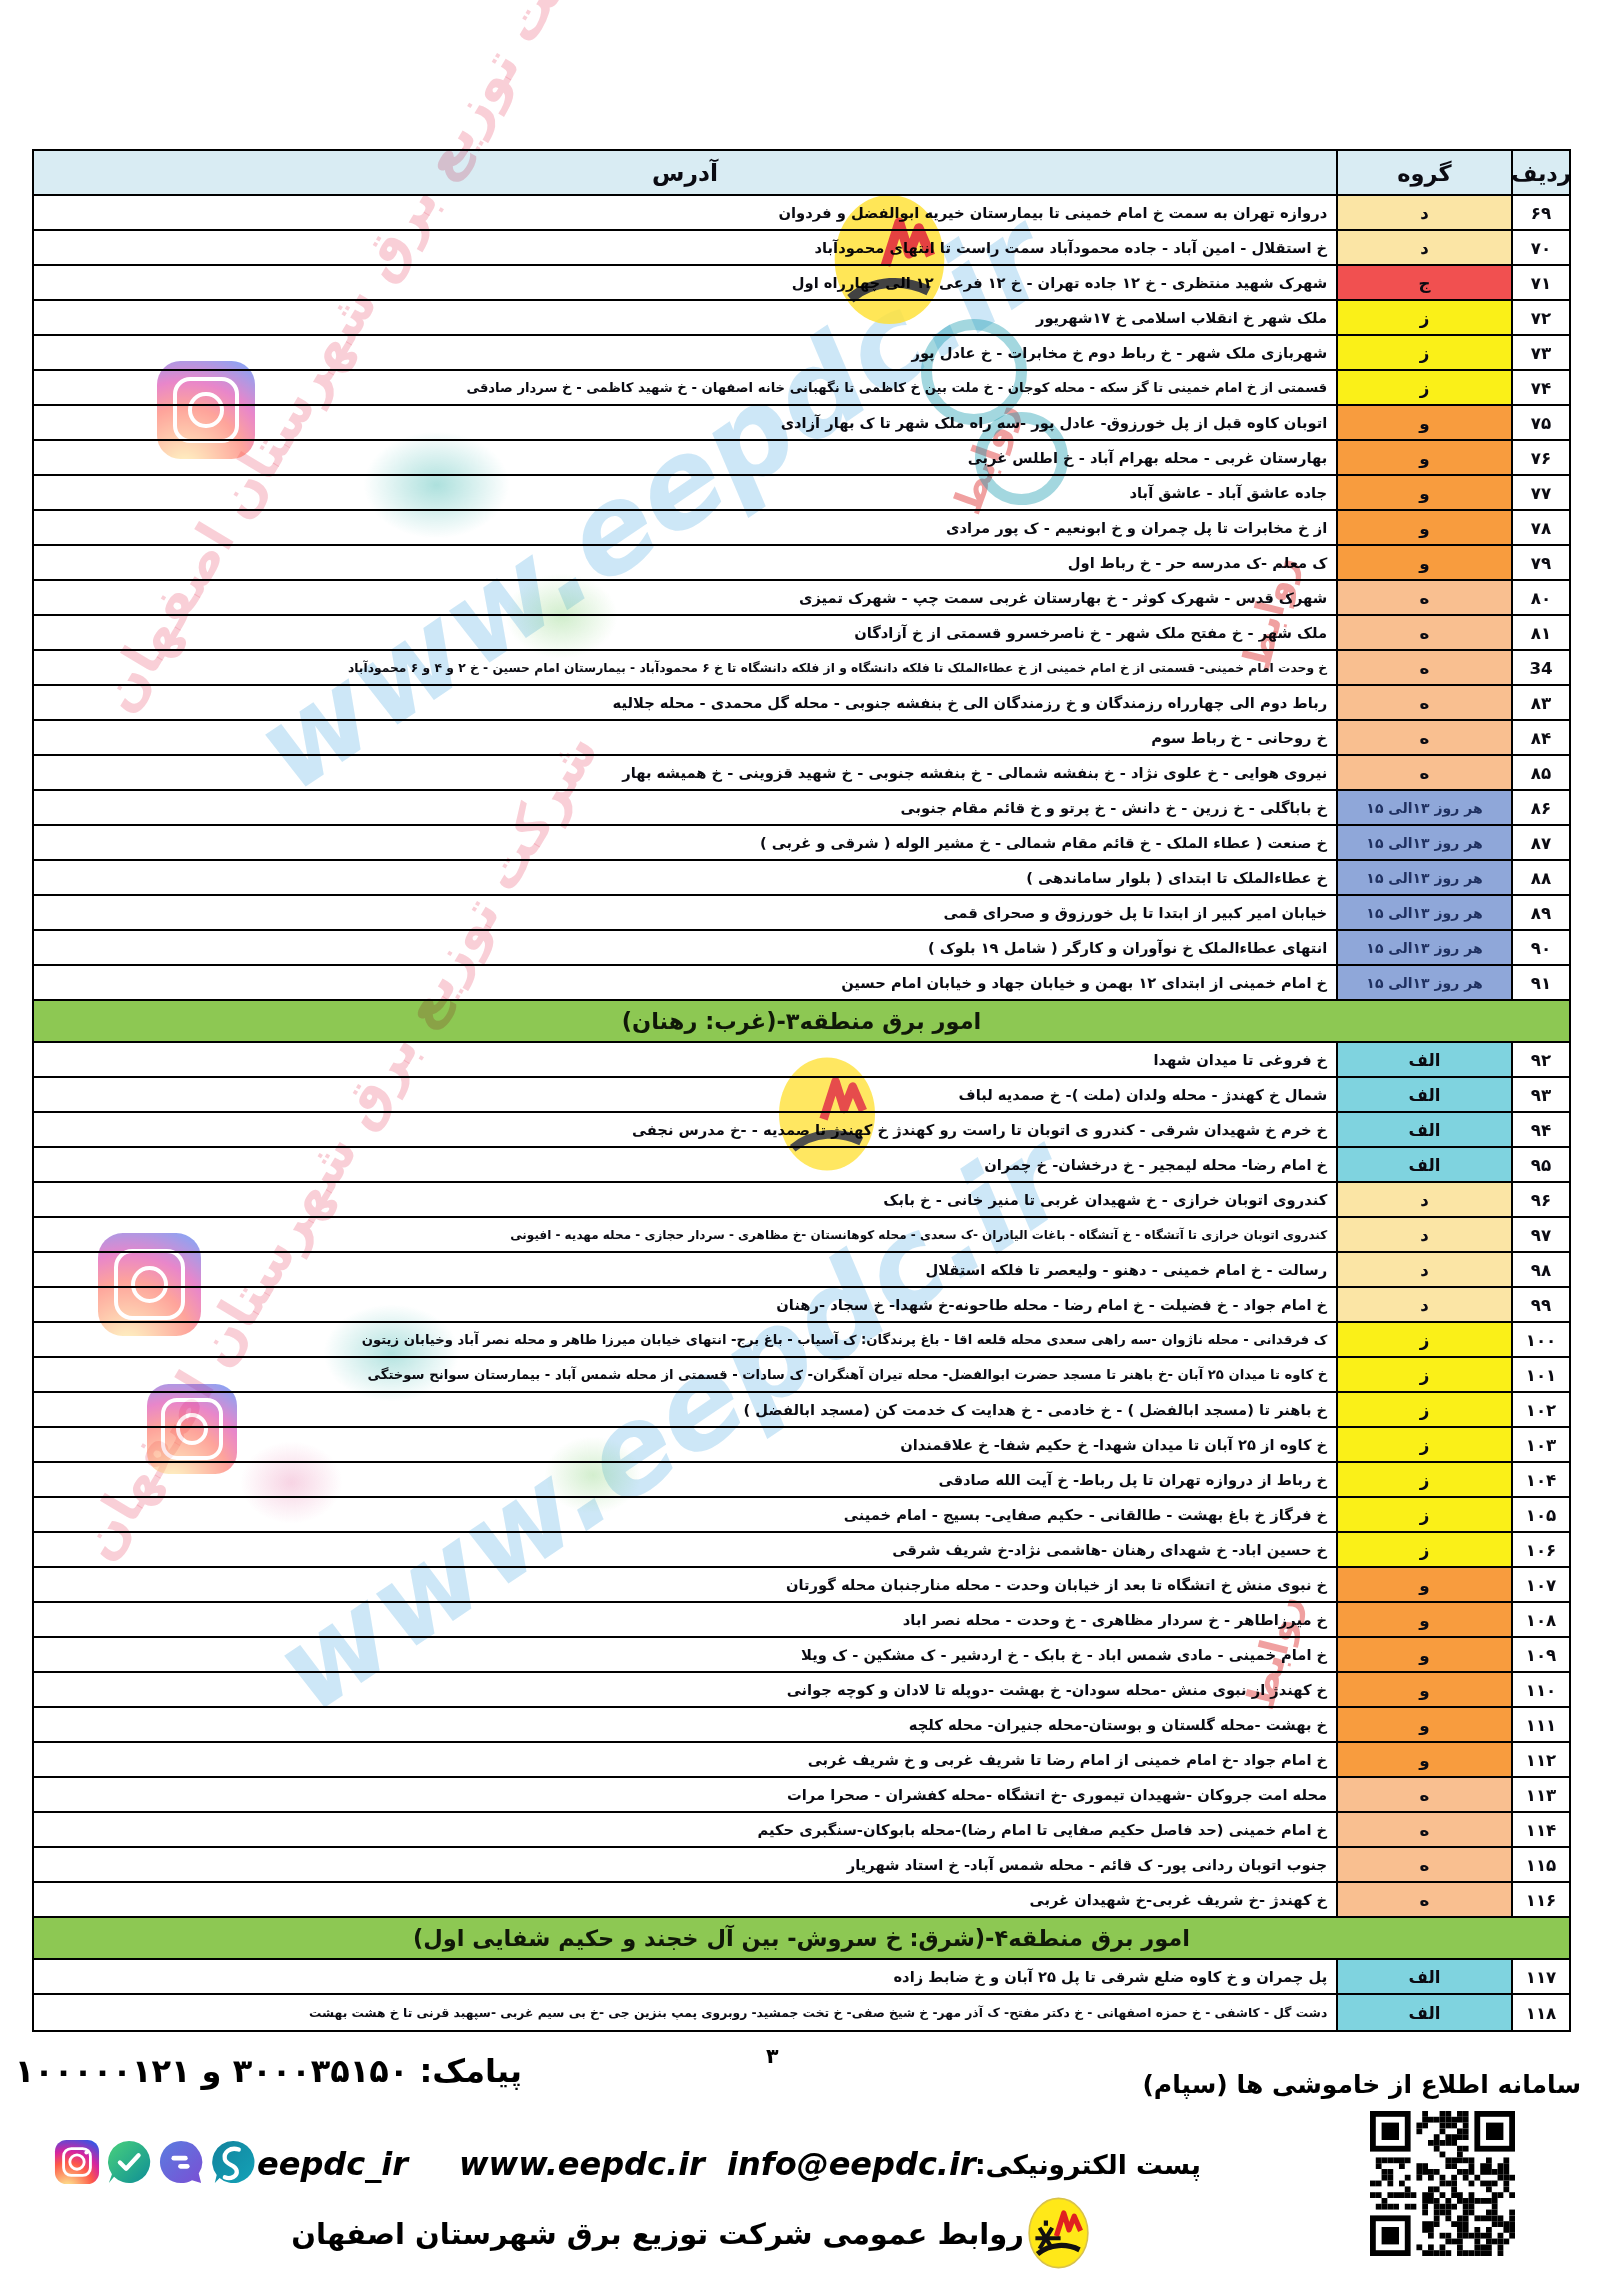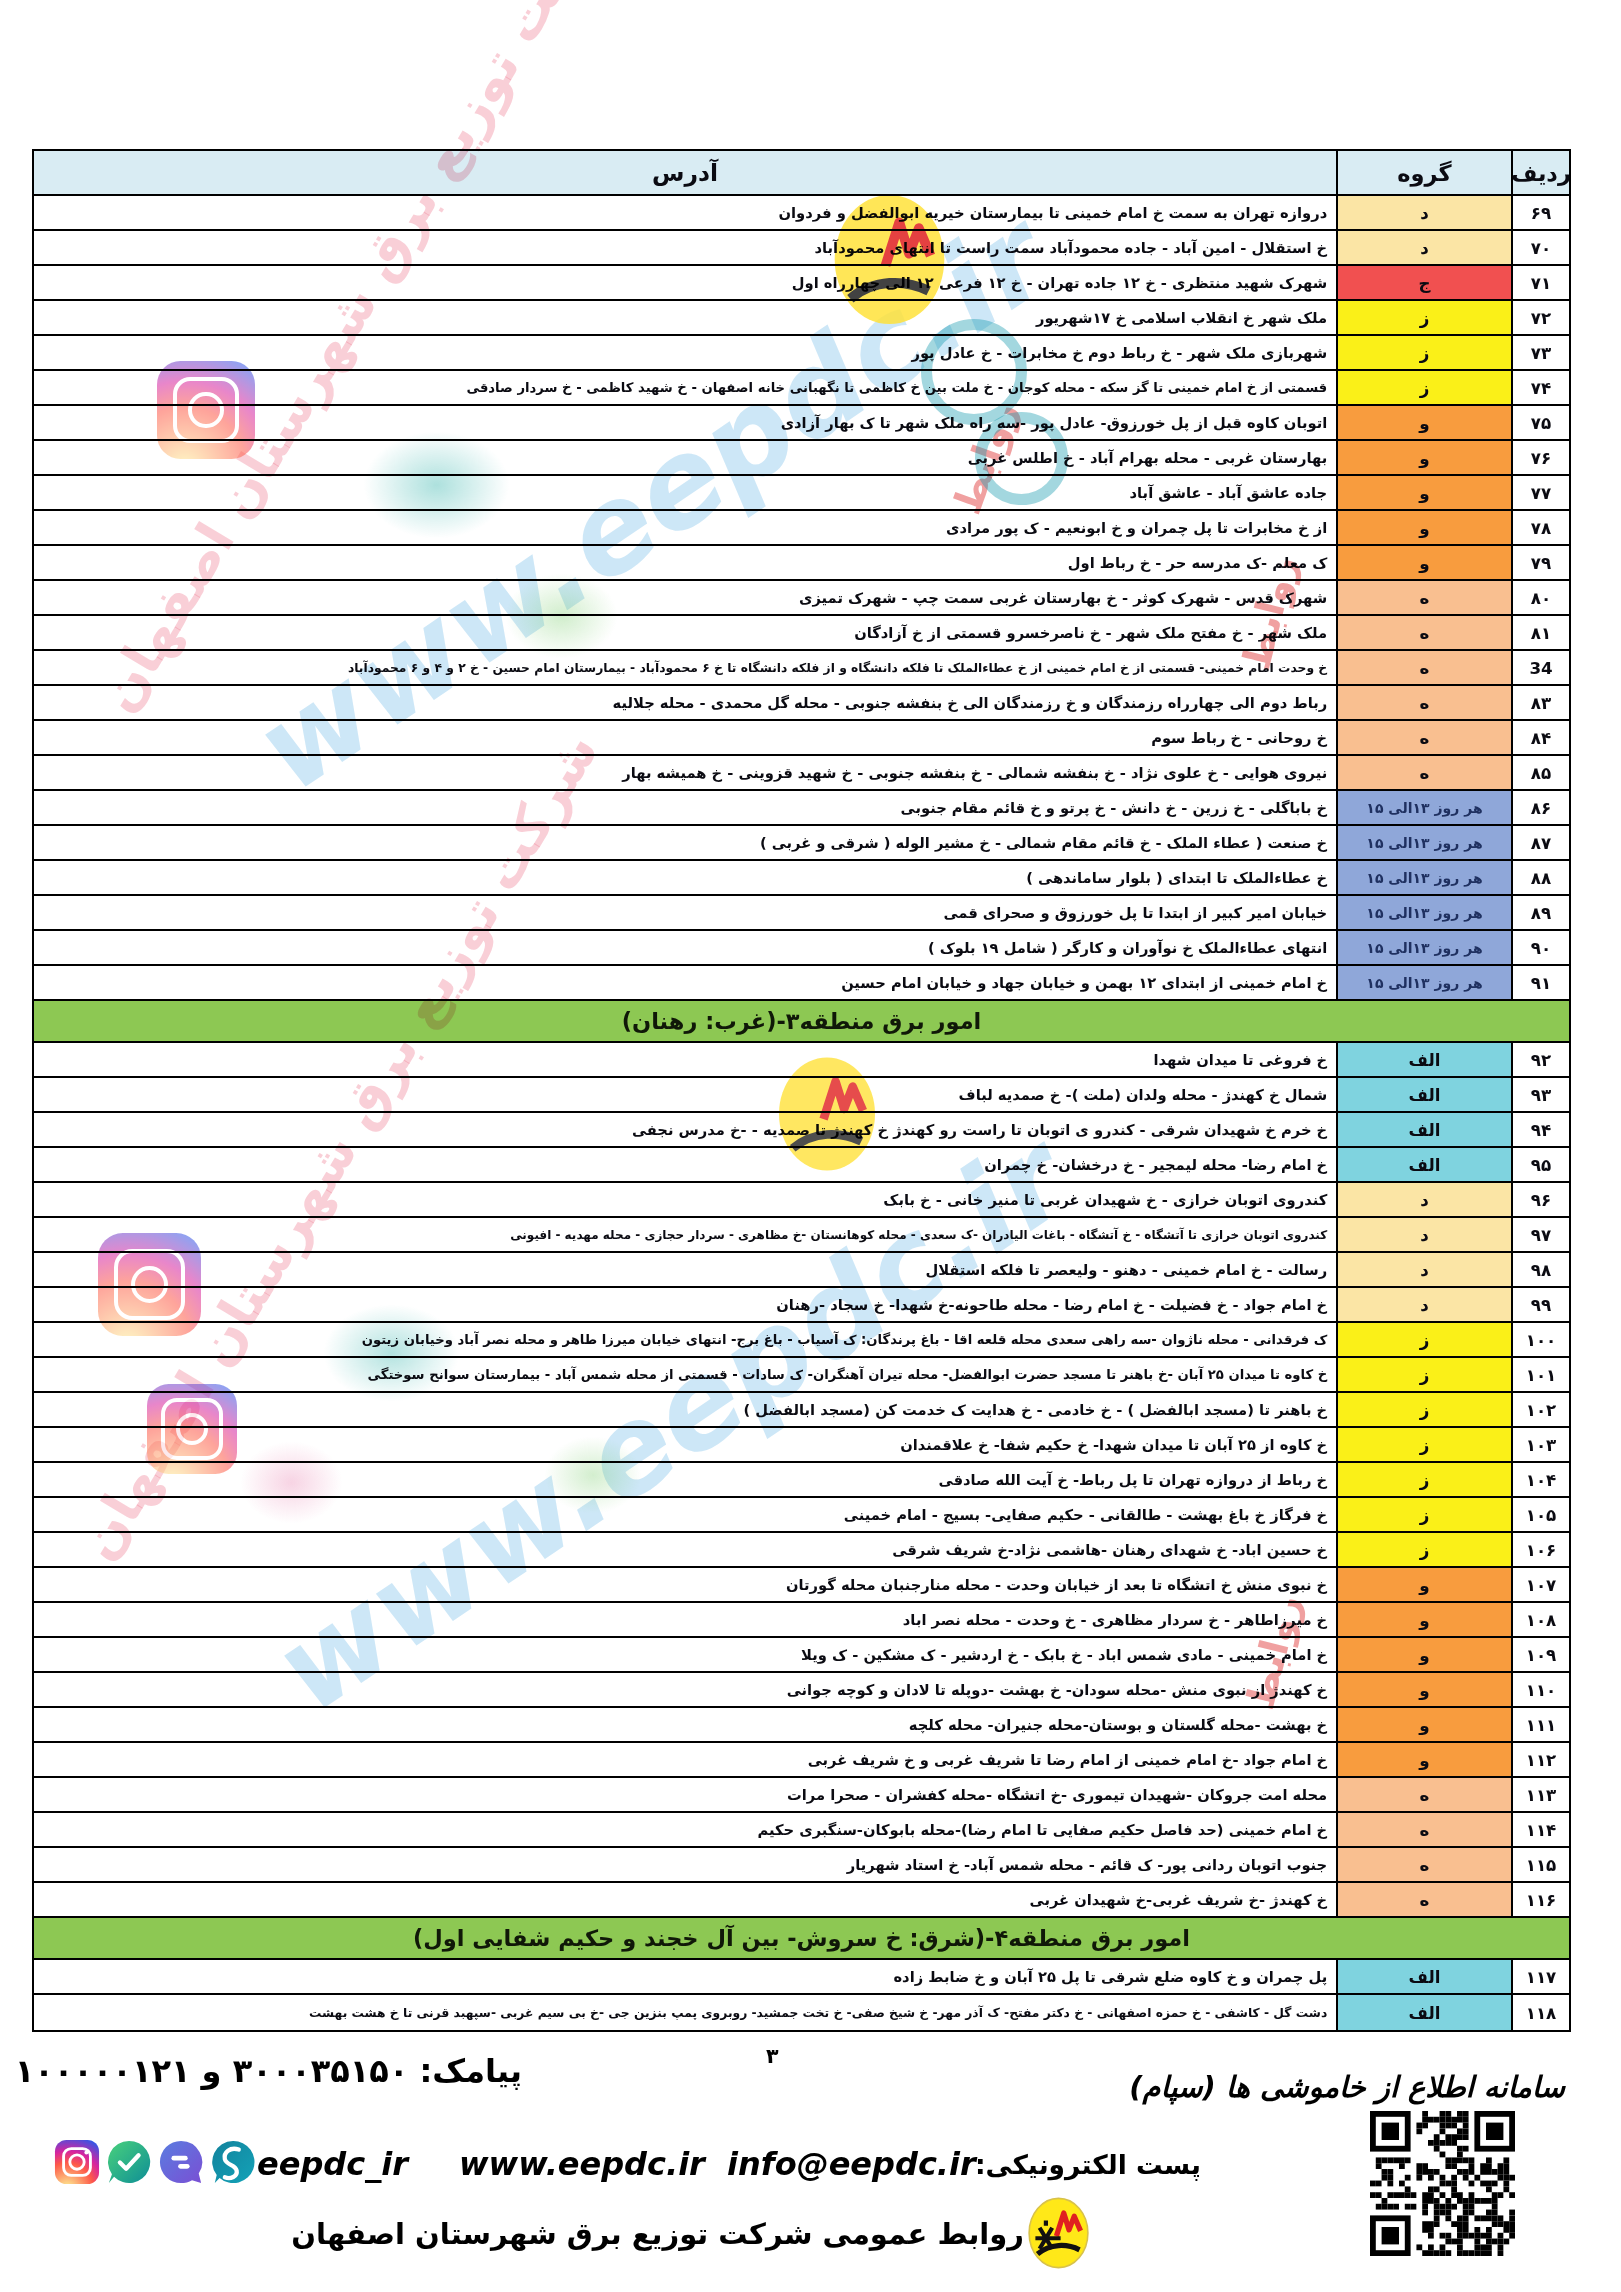"سامانه اطلاع از خاموشی ها" .sepam { font-size: 29px -> 25px; font-style: italic -> none; right: 56px -> 40px }
